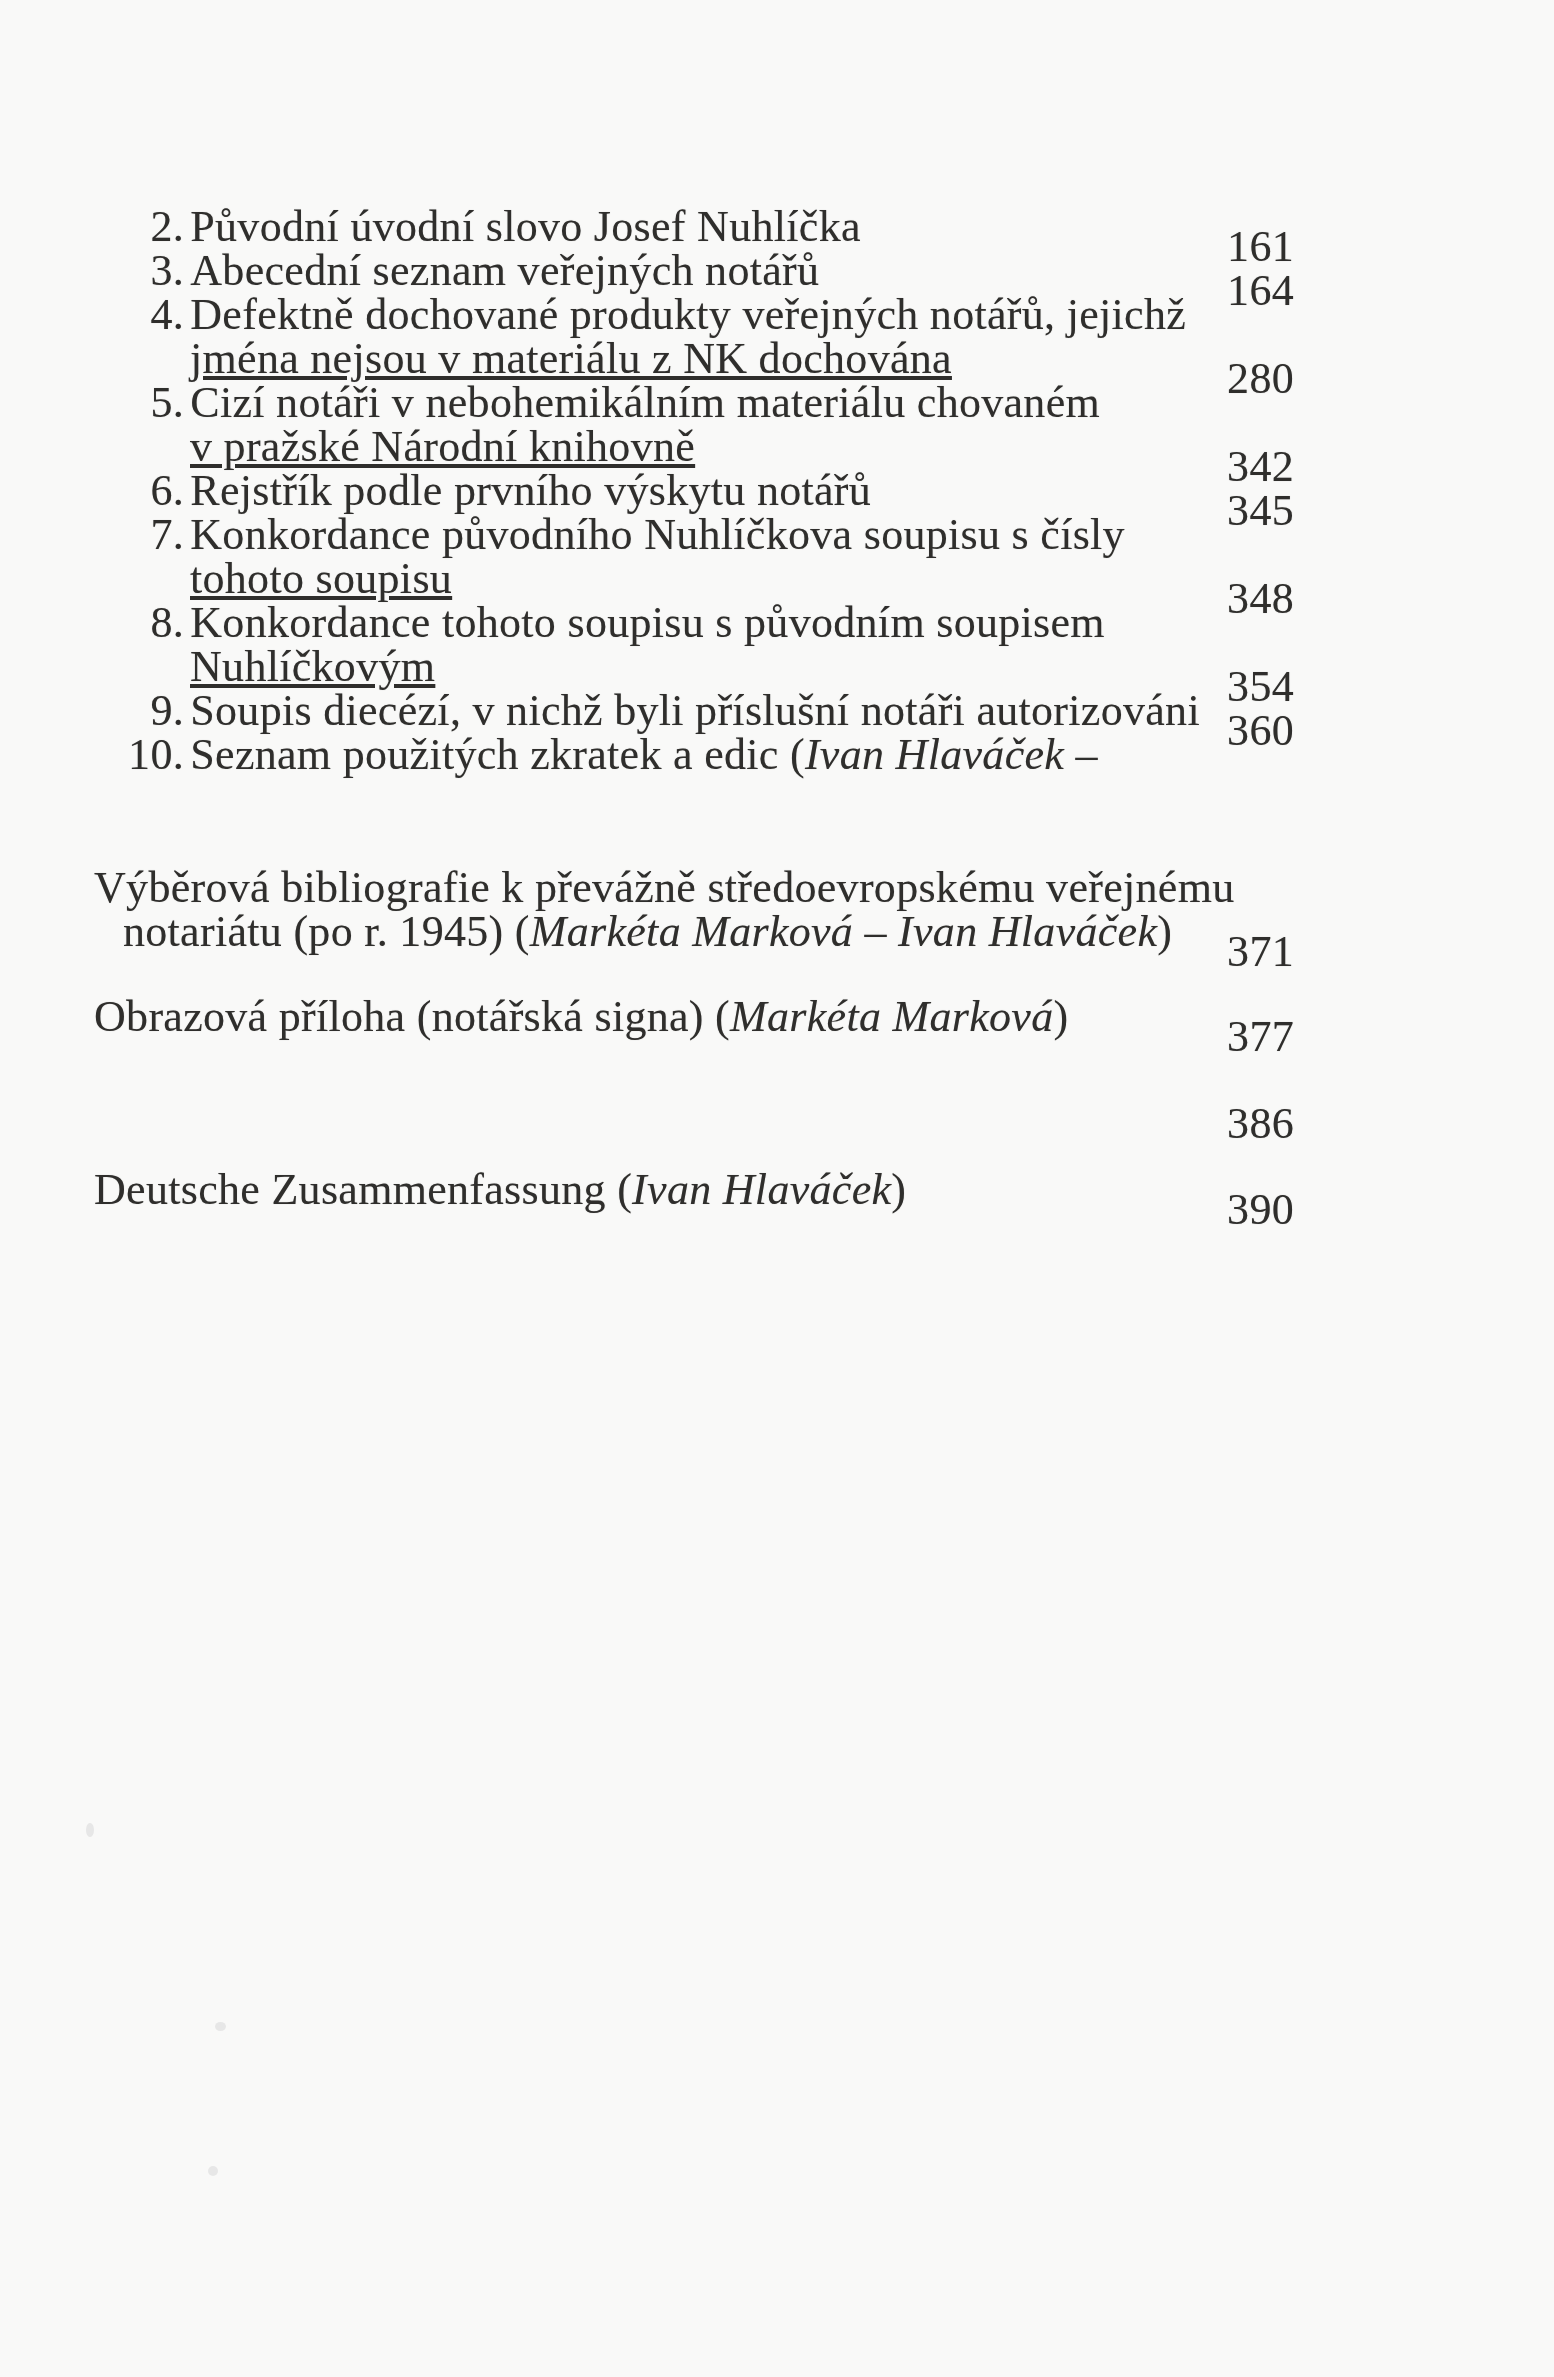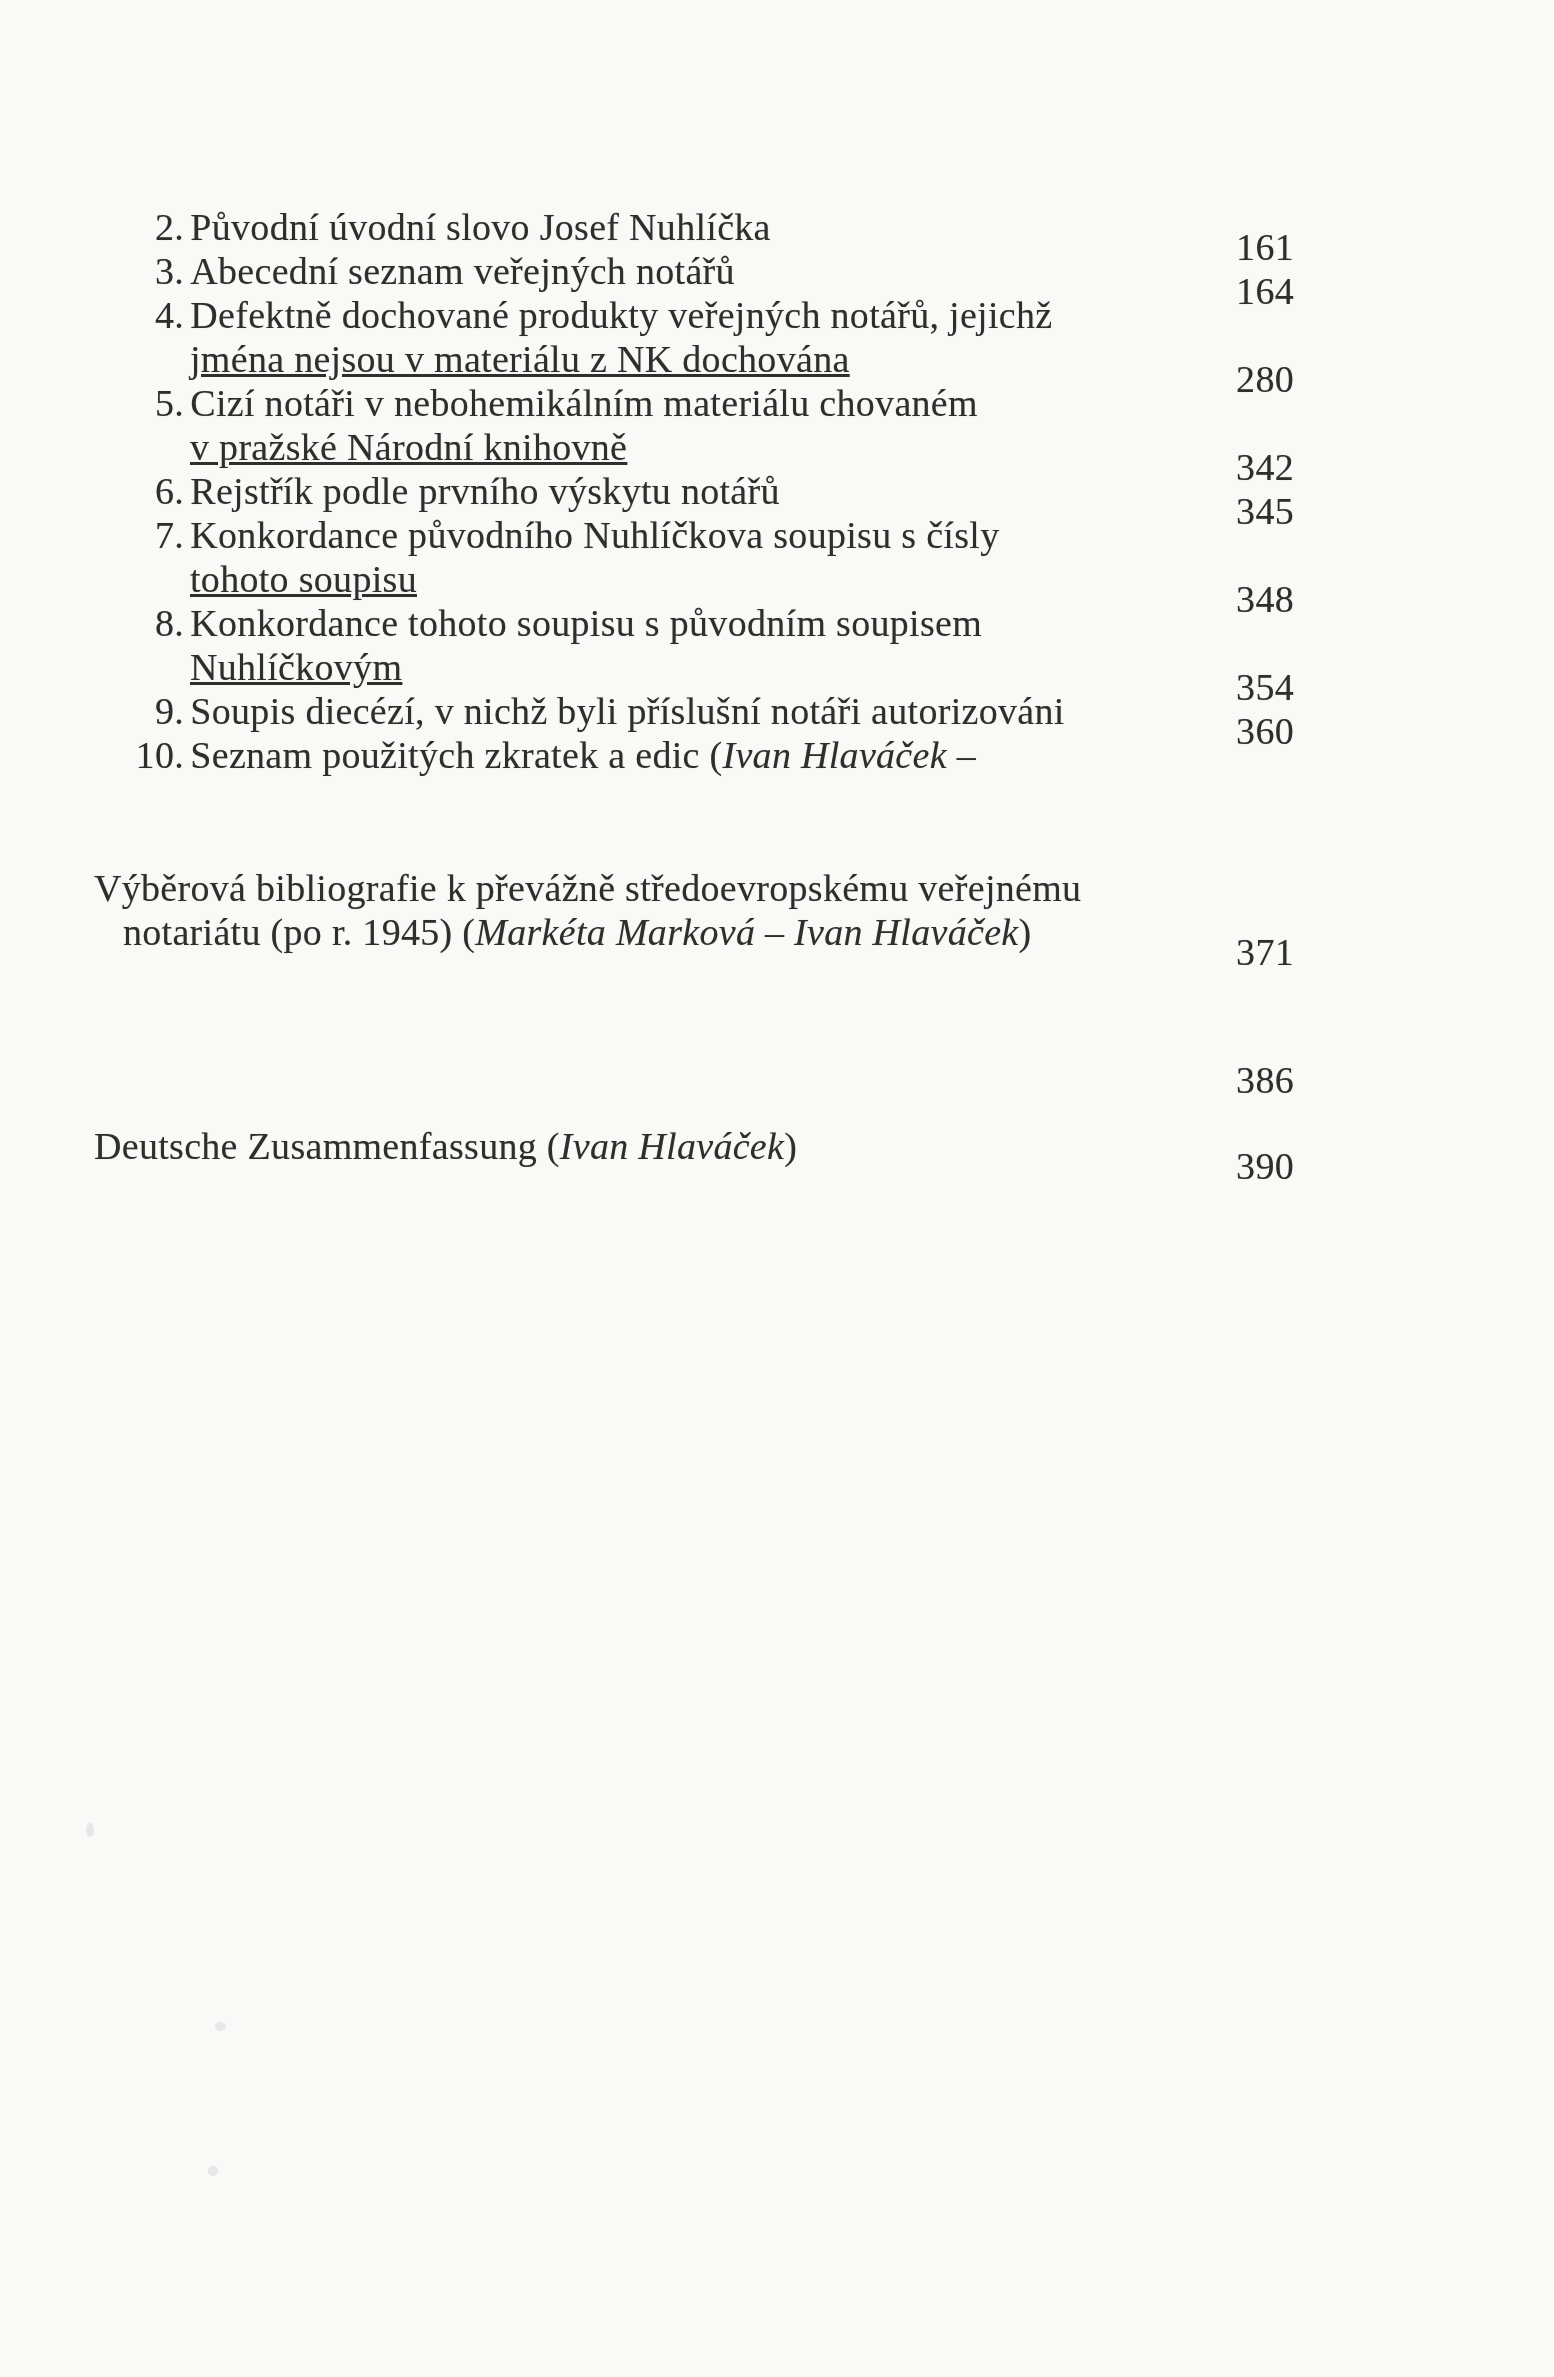"2. Původní úvodní slovo Josef" .toc { font-size: 38px -> 44px }
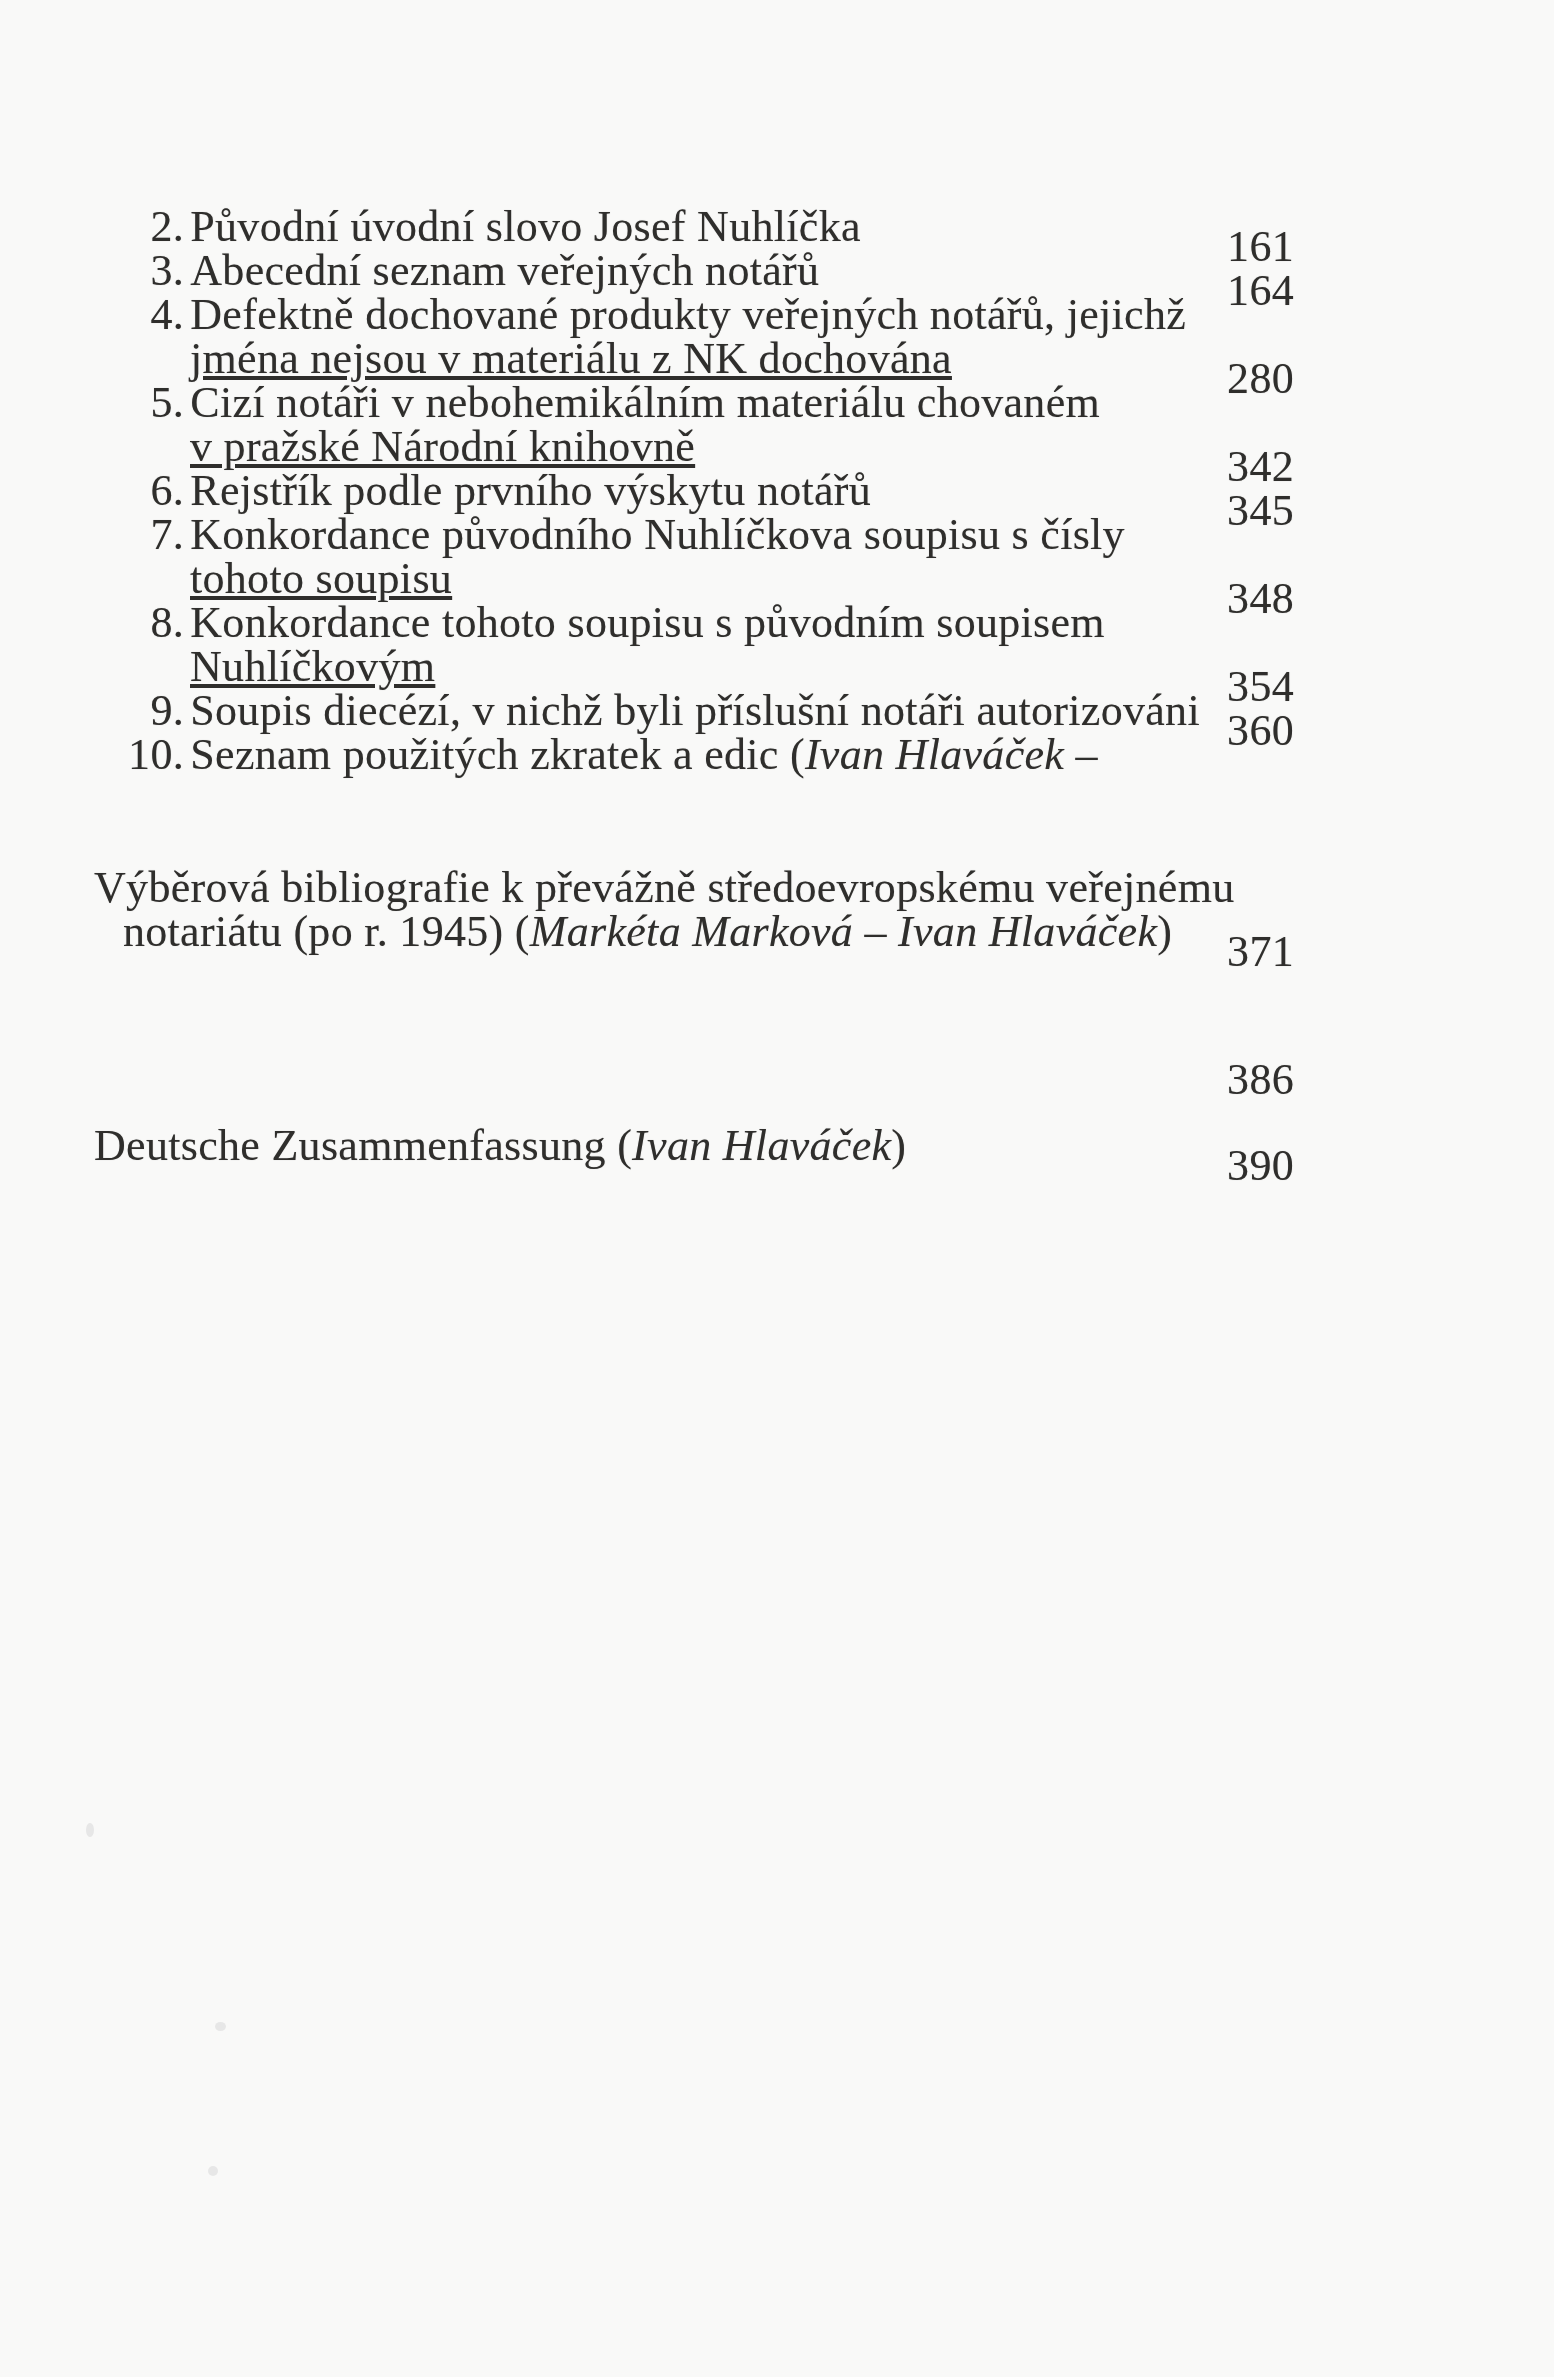"Obrazová příloha (notářská signa)" div.row { html: none -> <div> <span><span>Obrazová příloha (notářská signa) (</span><span>Markéta Marková</span><span>)</span></span> <span>377</span> </div> }
